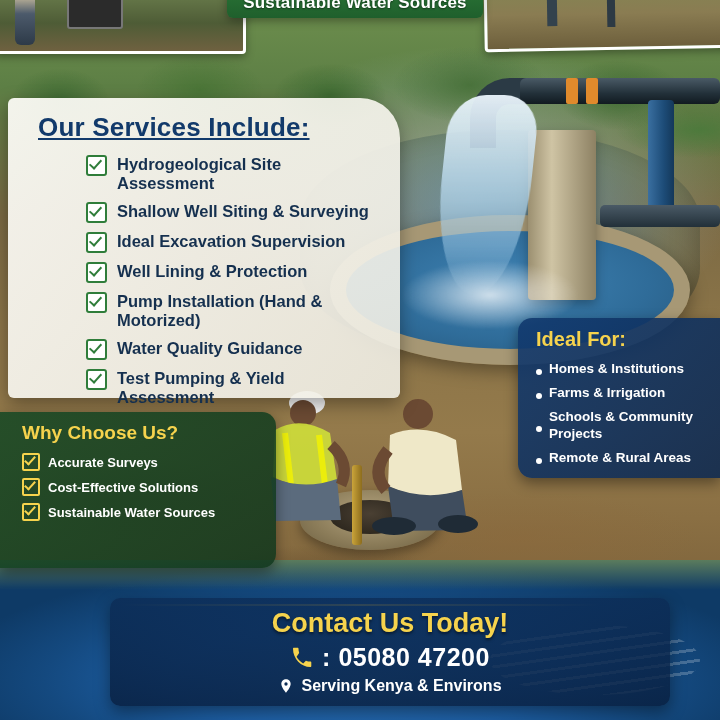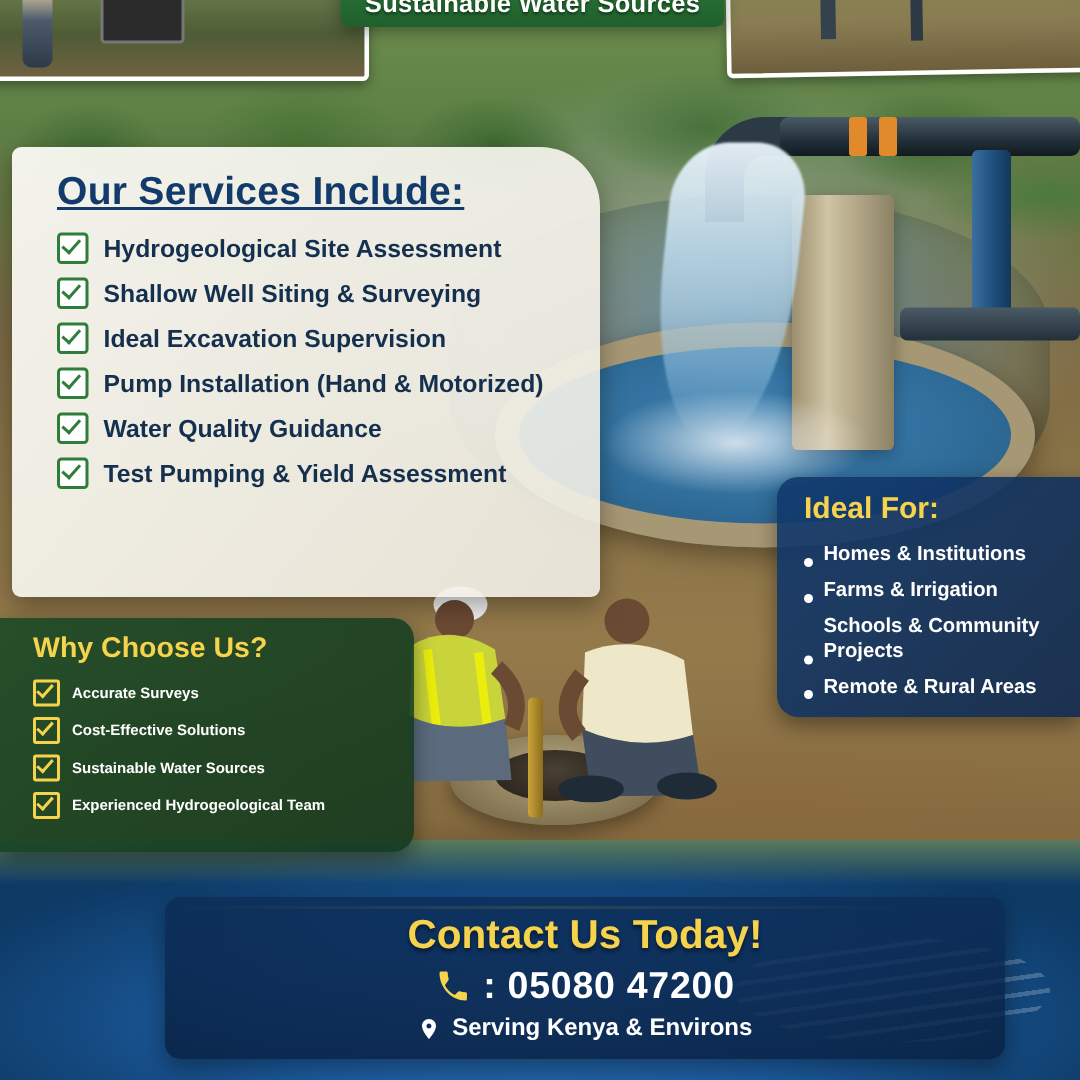"Hydrogeological Site Assessment" .svc-item { align-items: flex-end -> flex-start; margin-left: none -> 48px }
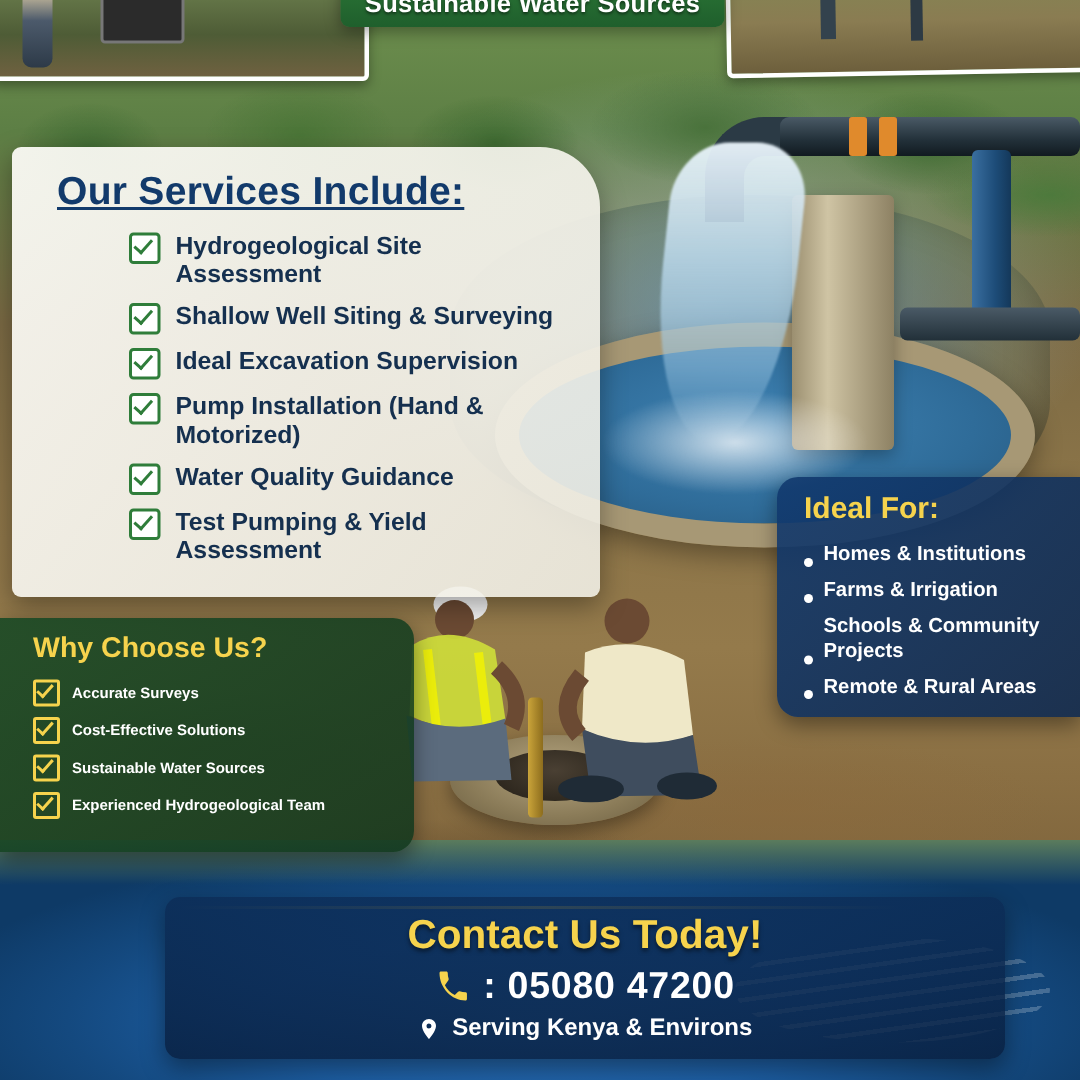"Well Lining & Protection" div.svc-item { html: none -> <div> <span></span> <span>Well Lining &amp; Protection</span> </div> }
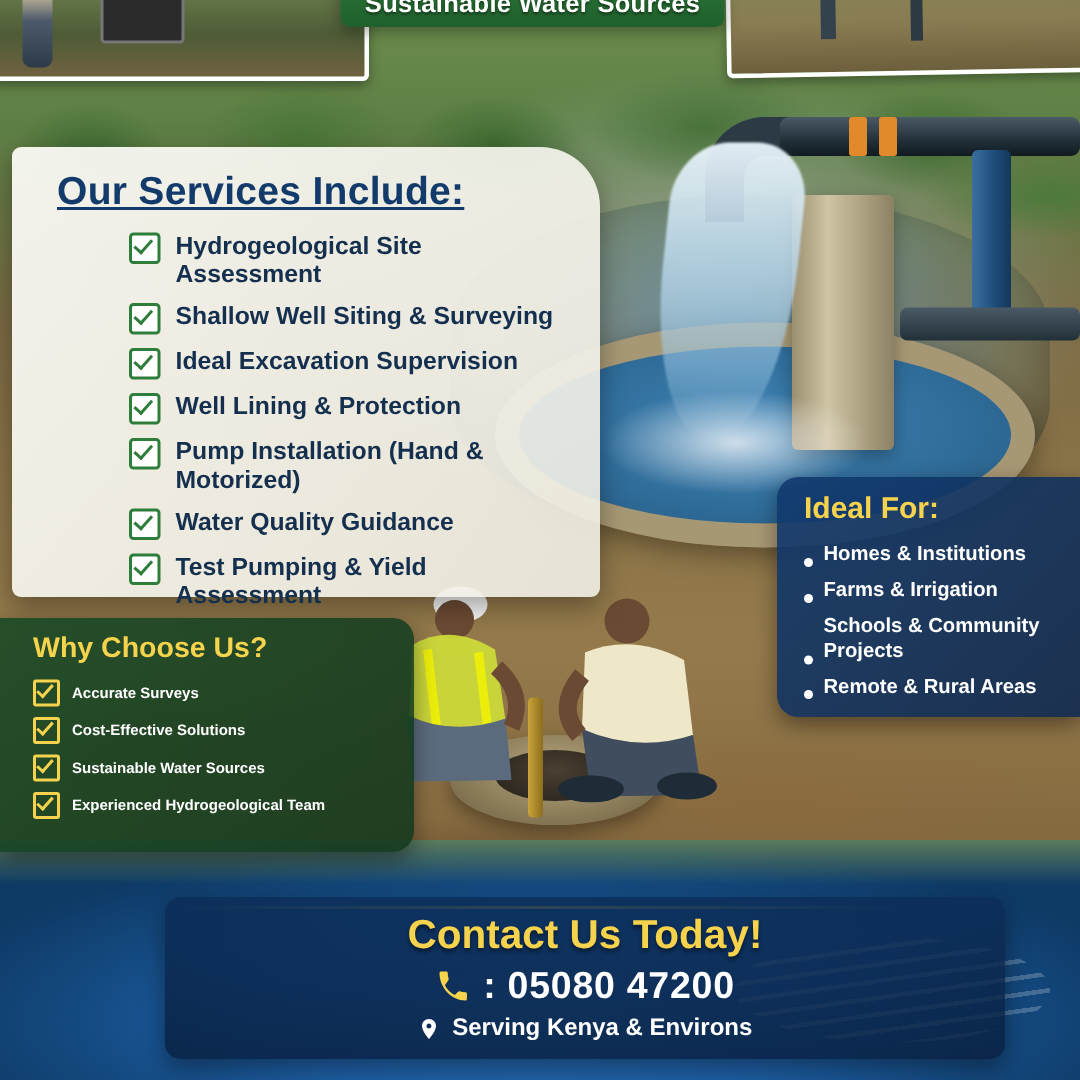"Homes & Institutions" .ideal-item { align-items: flex-end -> center }
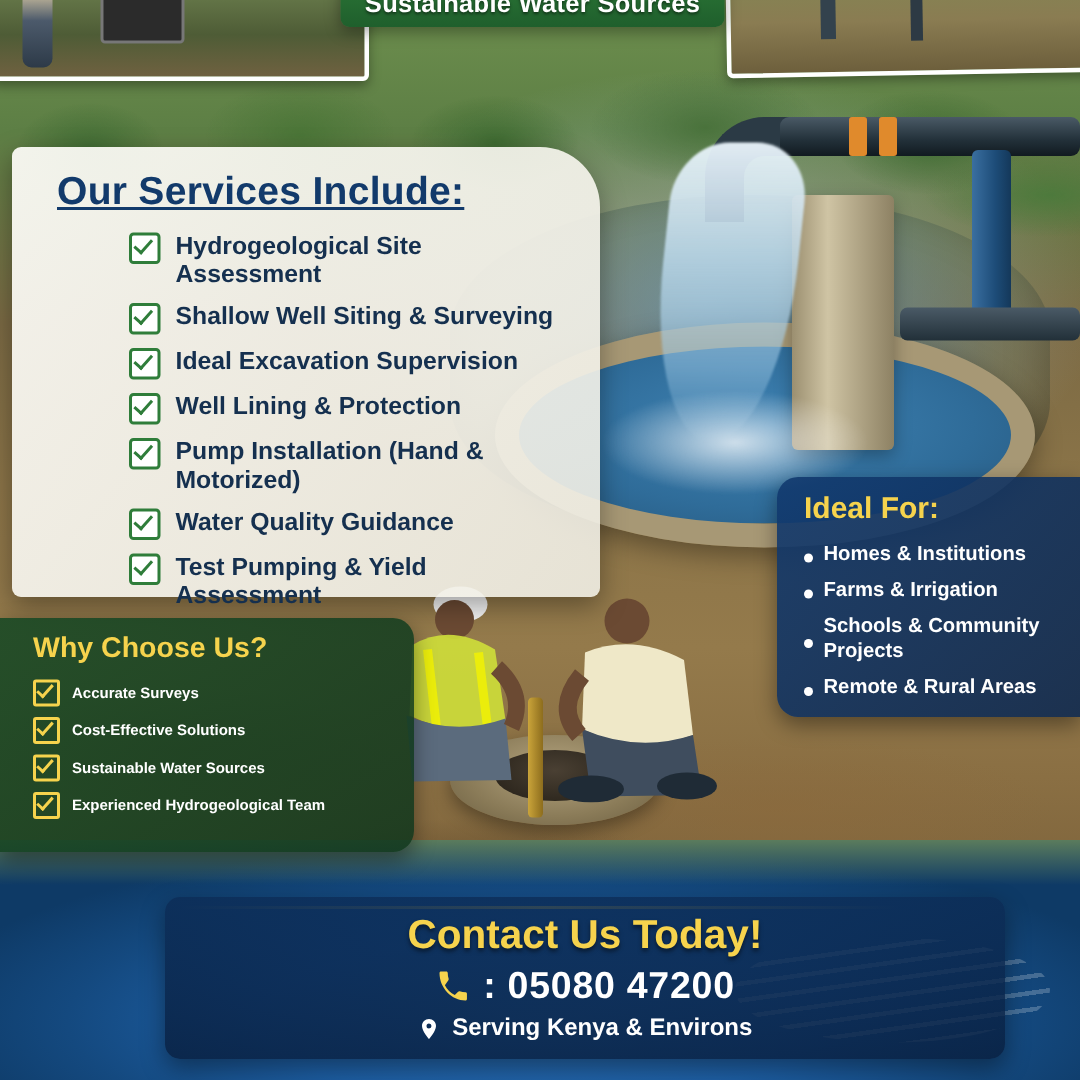"Accurate Surveys" .why-item span { font-size: 10px -> 13px }
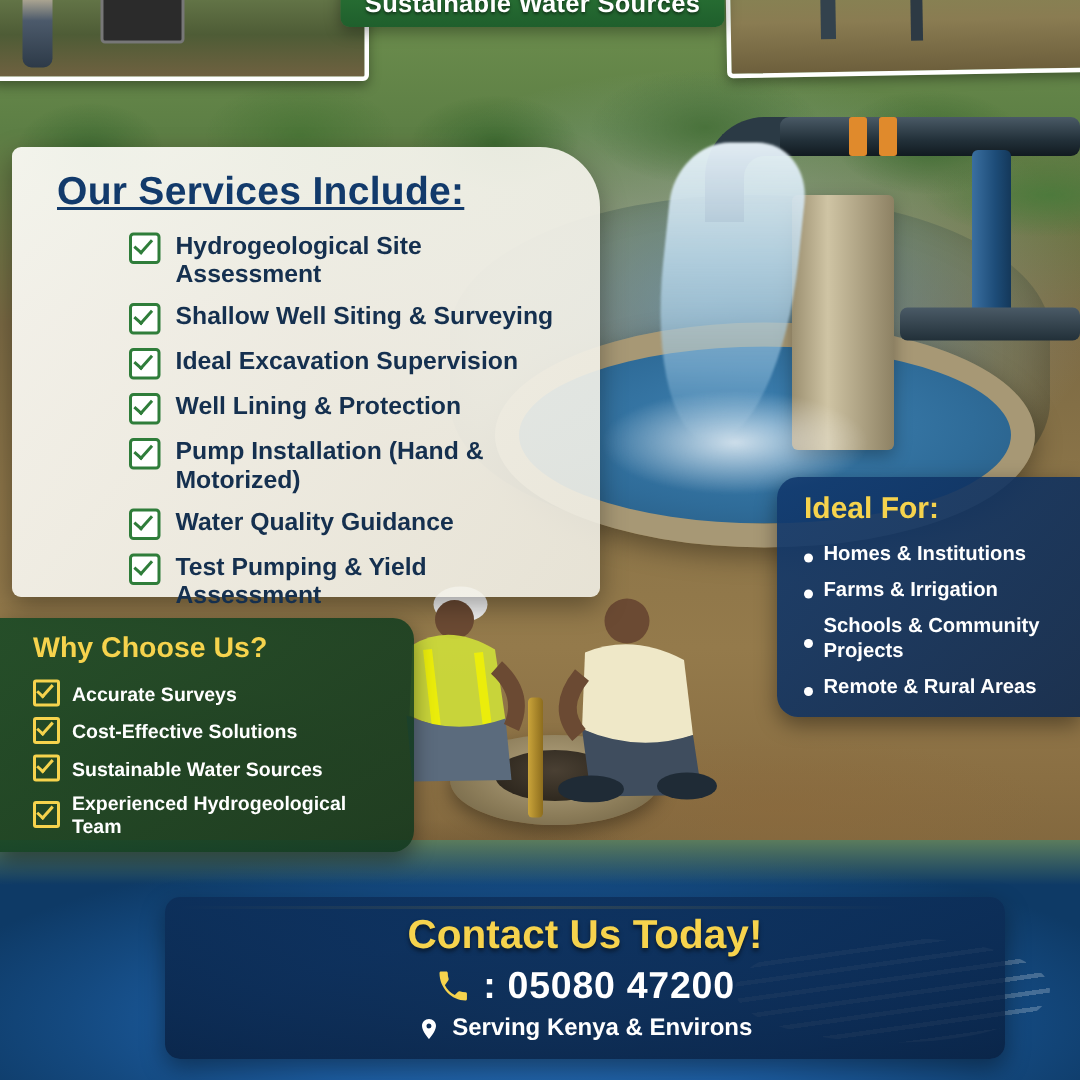"Experienced Hydrogeological Team" div.why-item { html: <div> <span></span> <span>Experienced Hydrogeological Team</span> </div> -> none }
